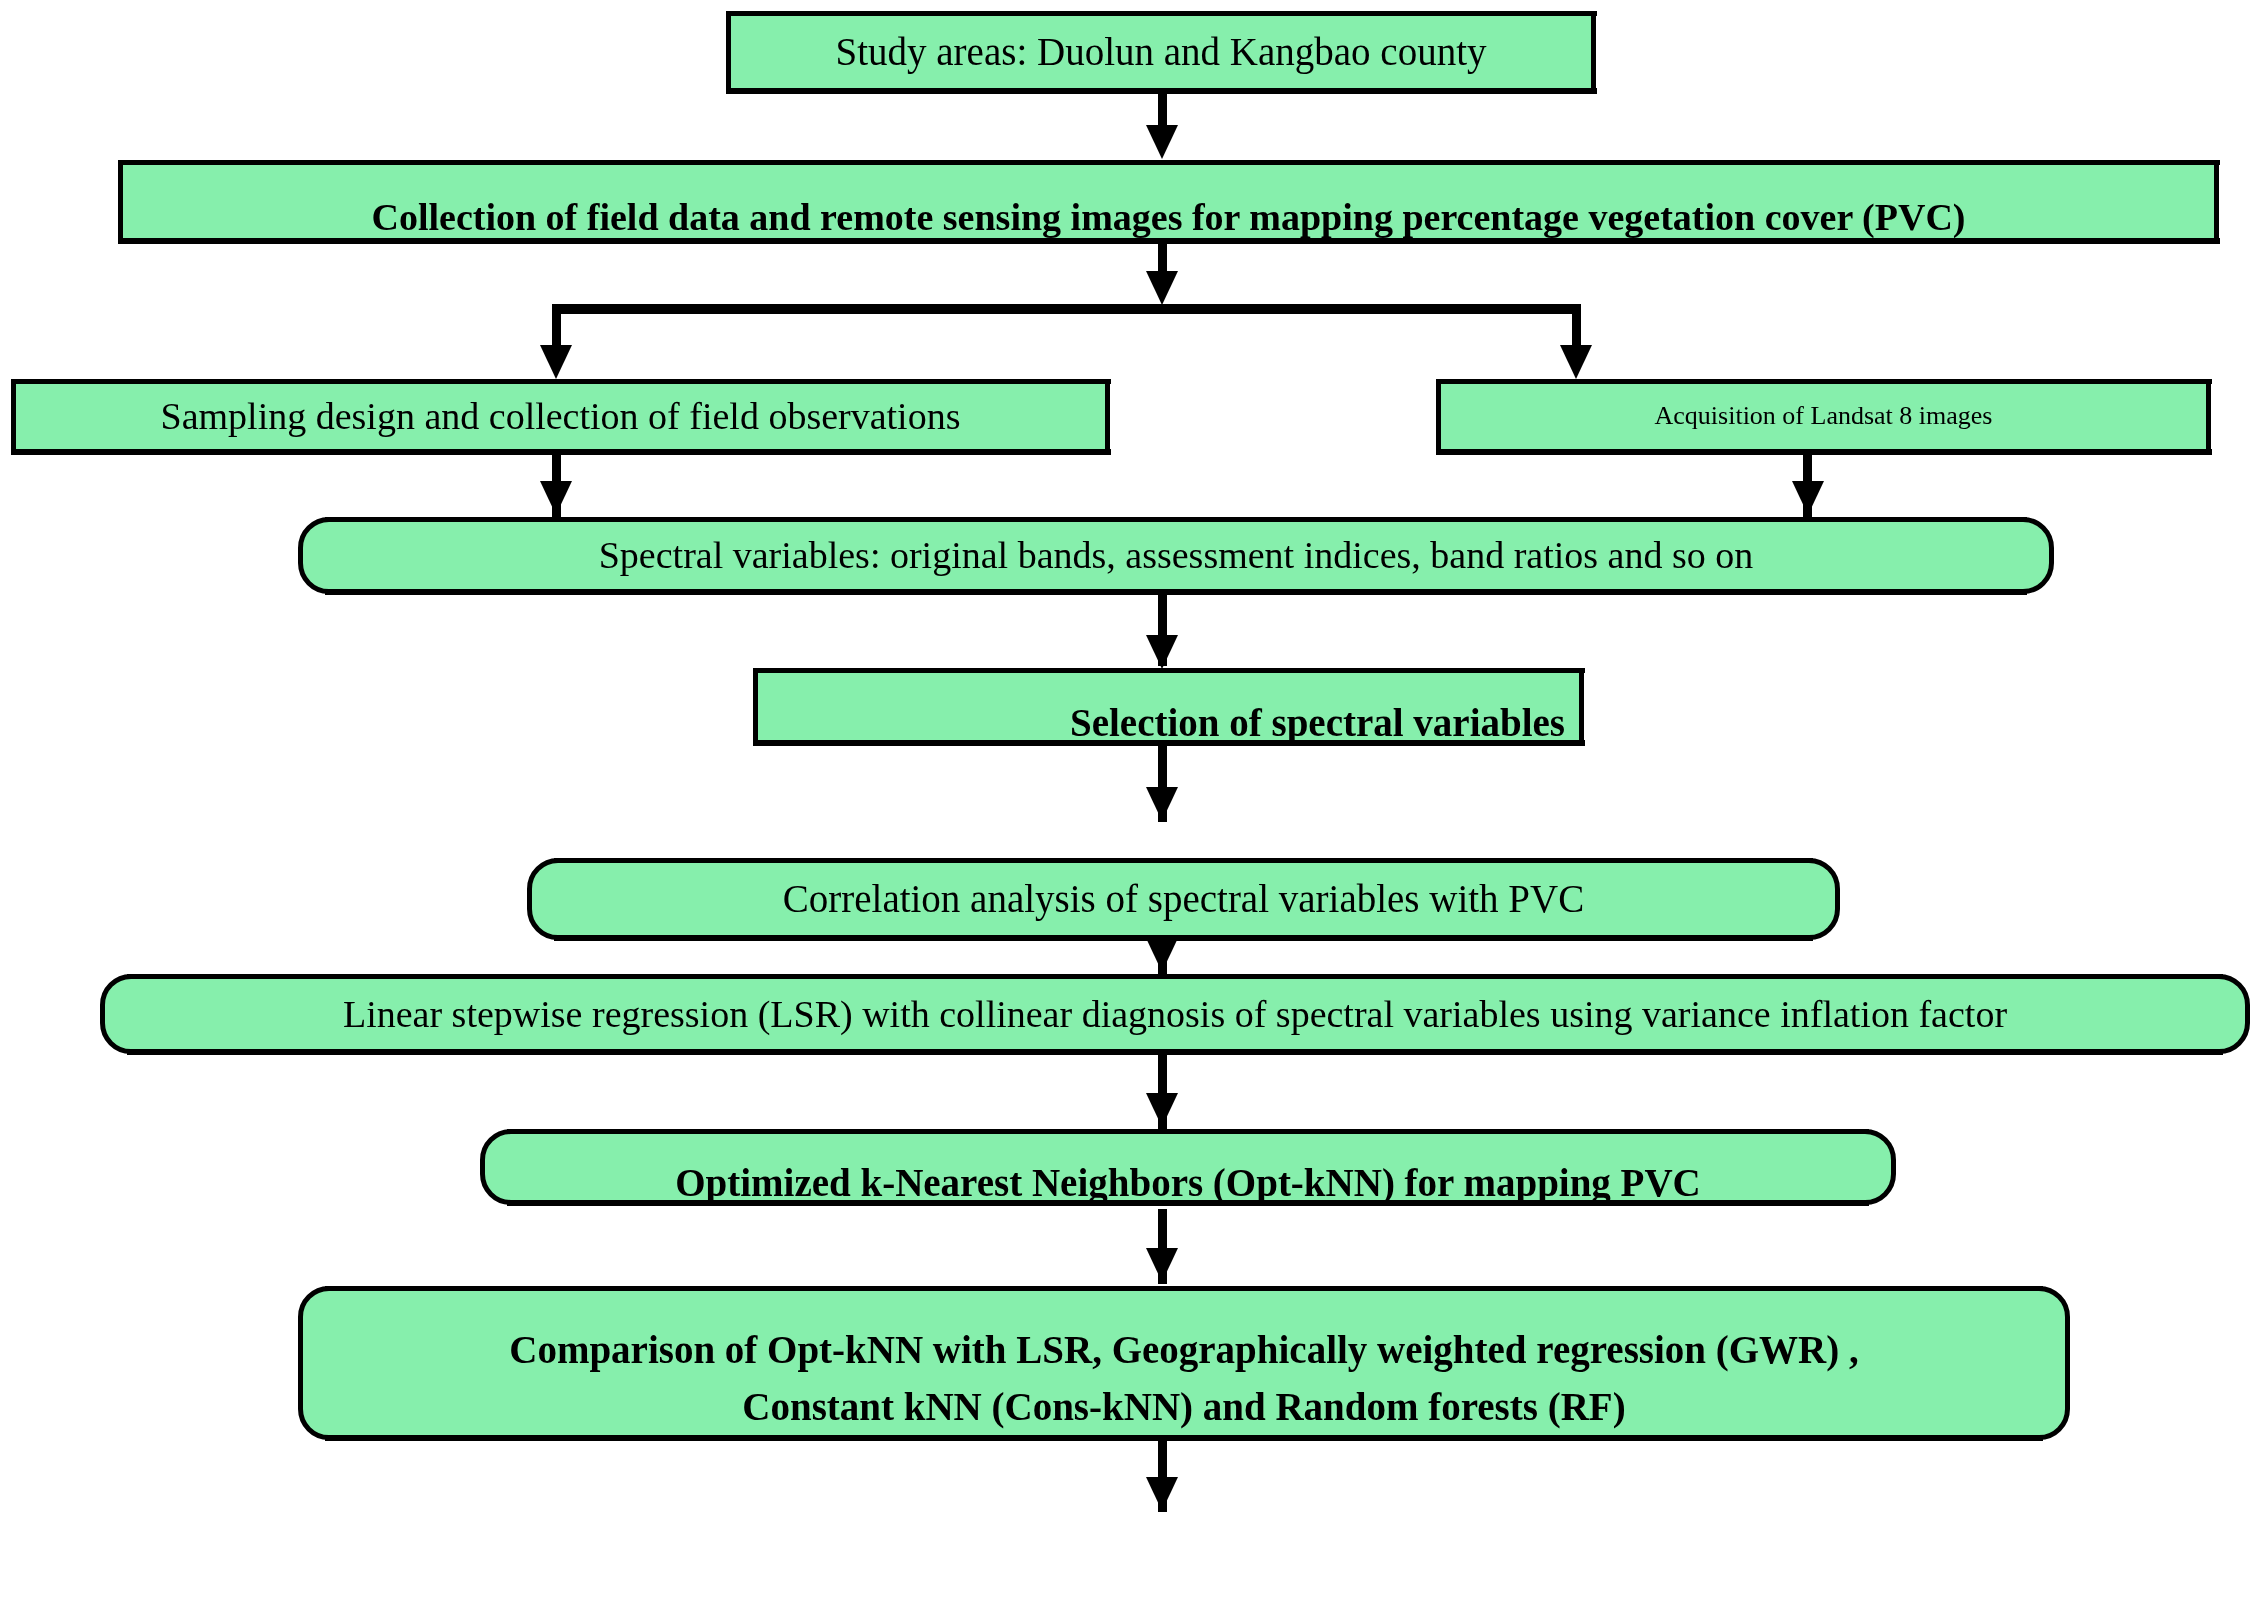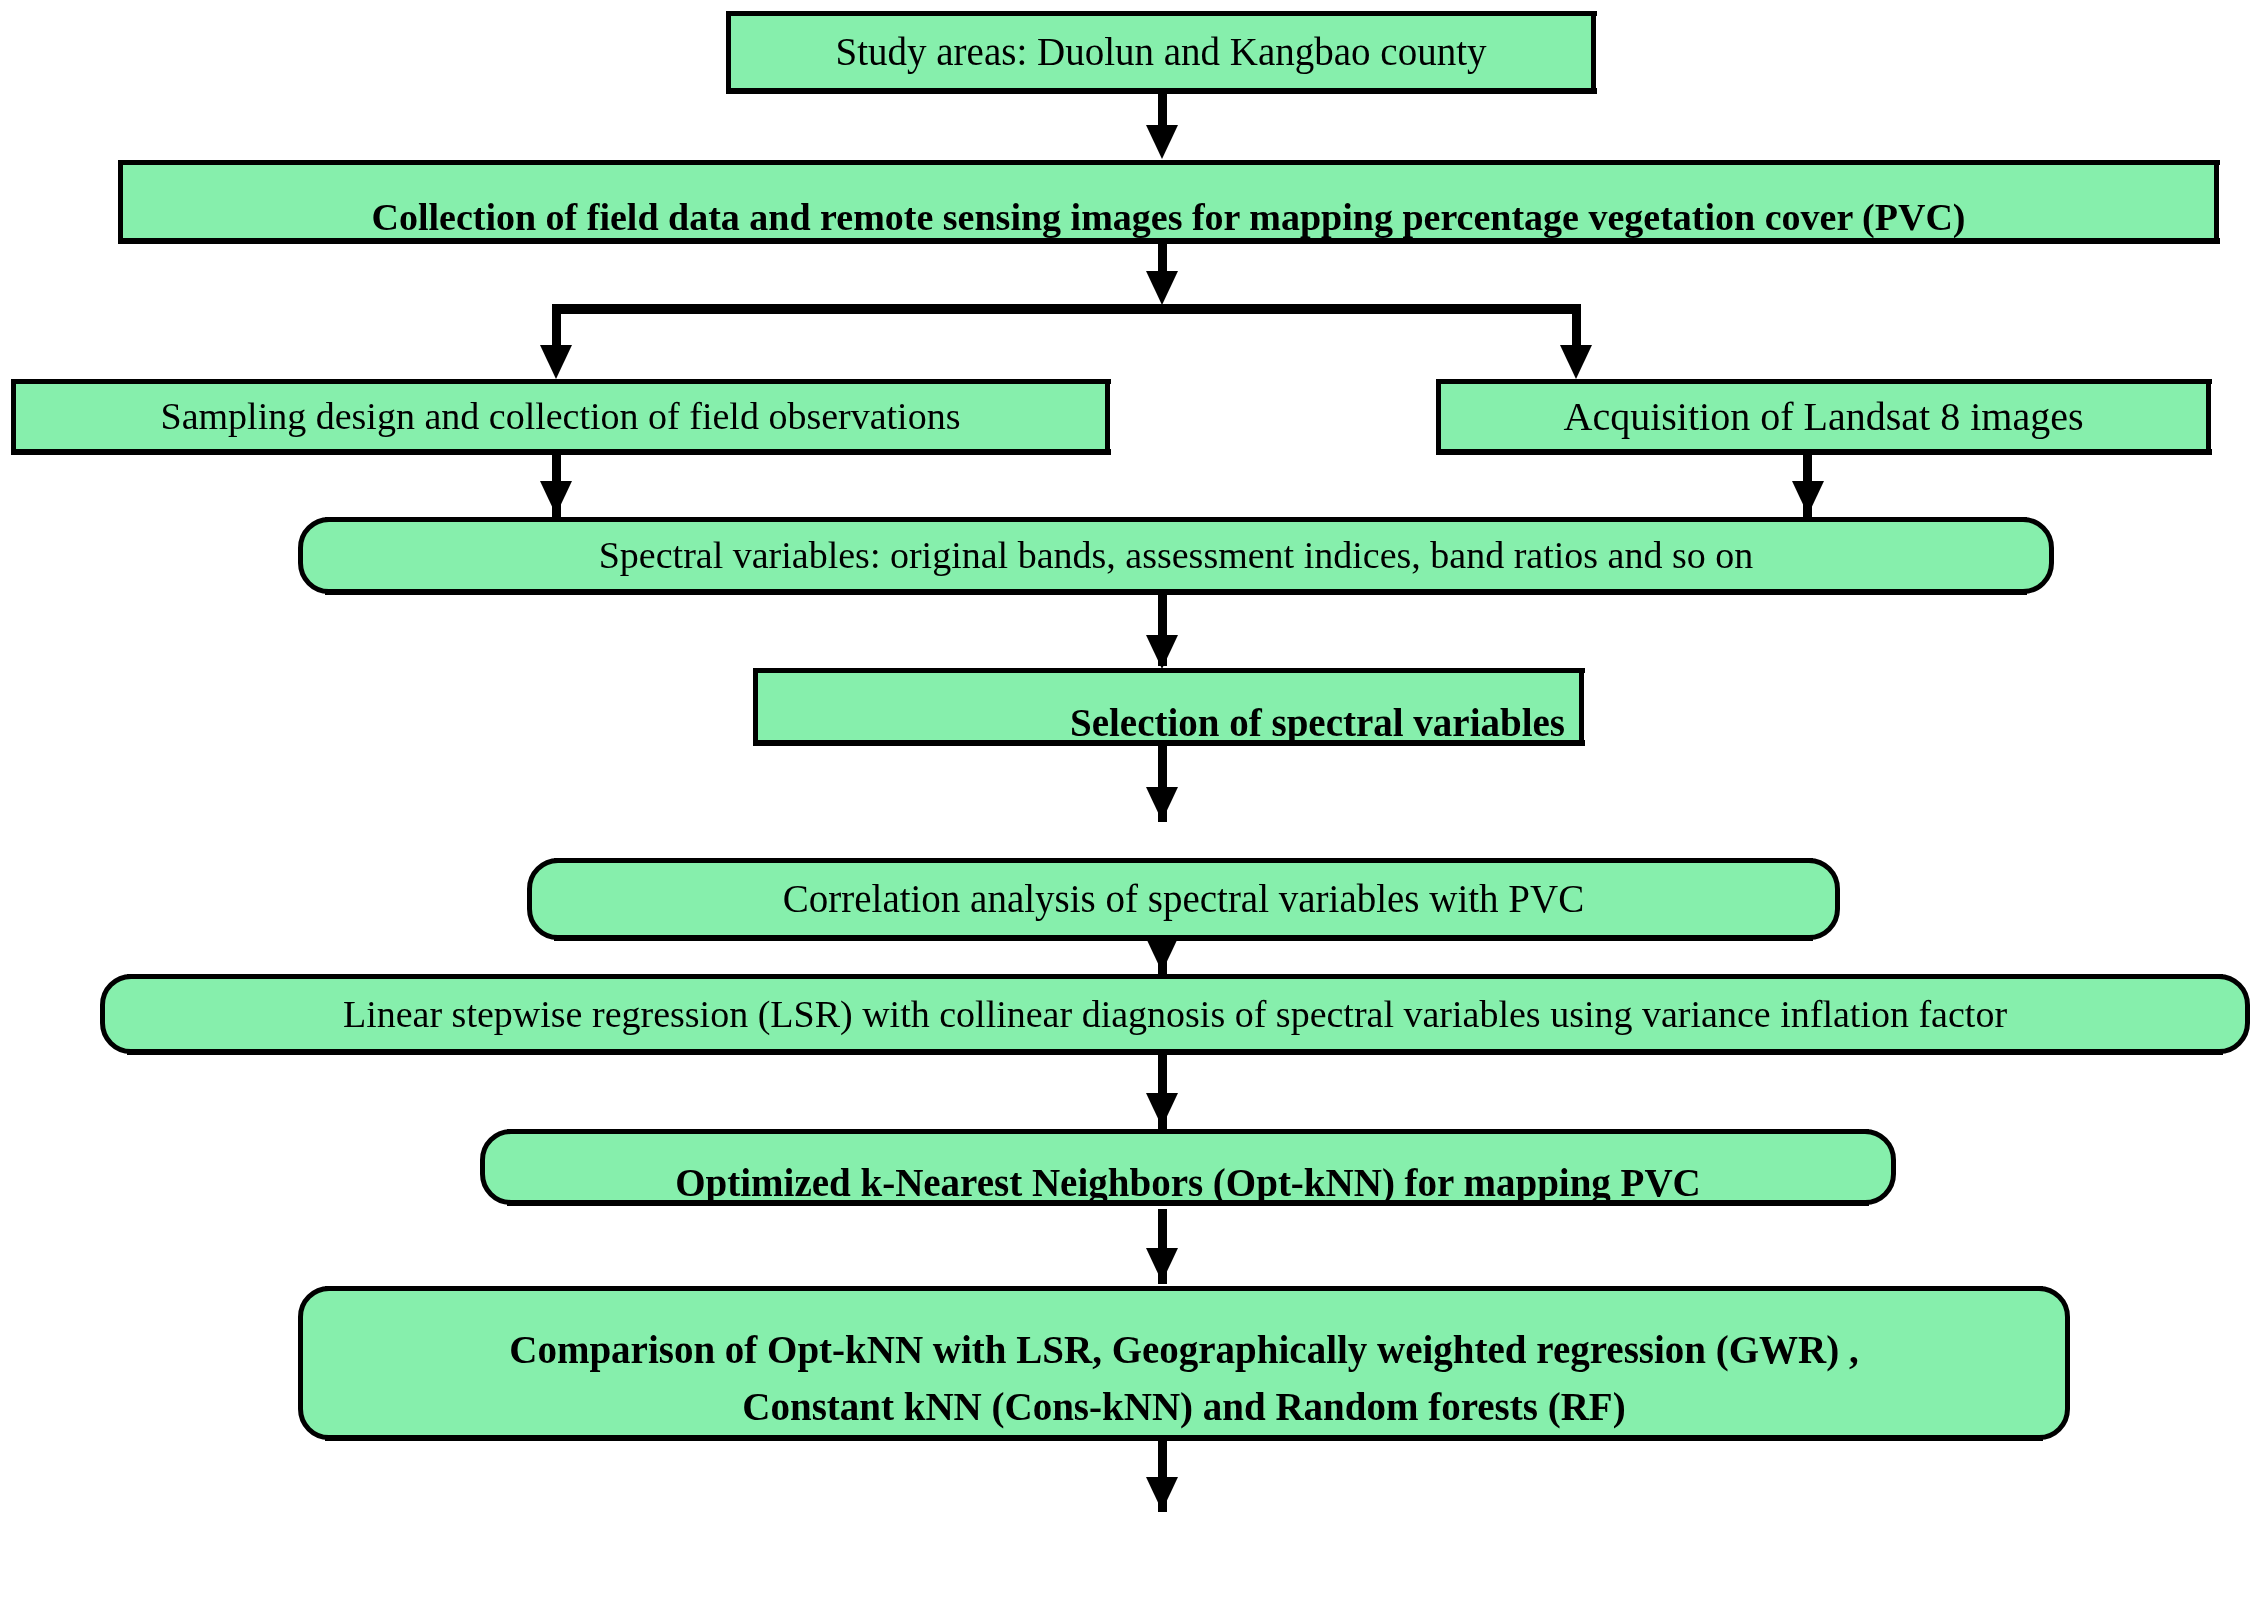"Acquisition of Landsat 8 images" div.node { font-size: 40px -> 26px }
